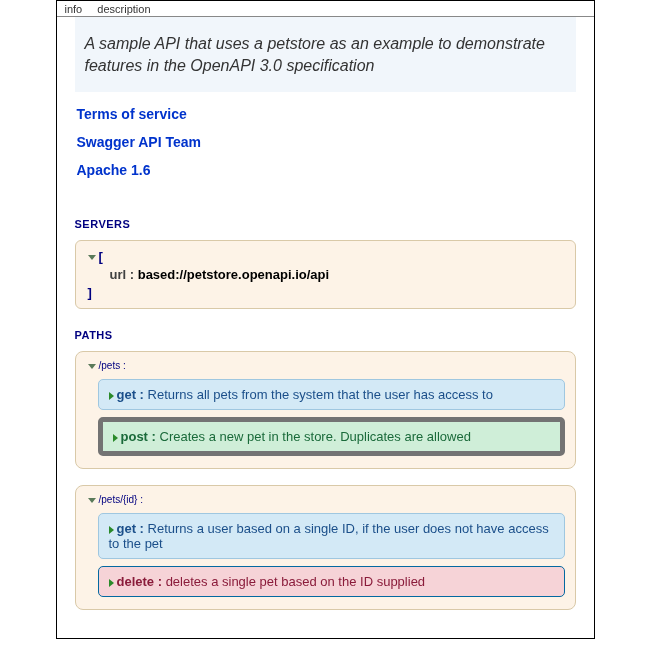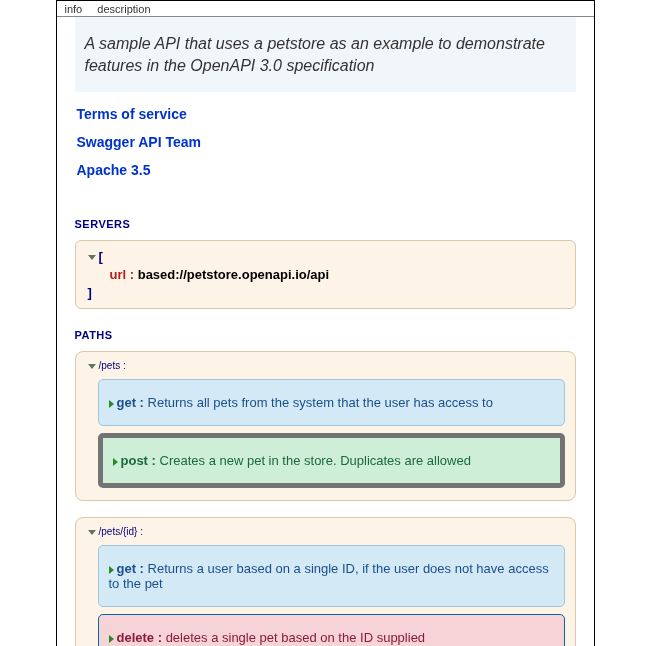"Apache 3.5" a { text: 3.5 -> 1.6 }
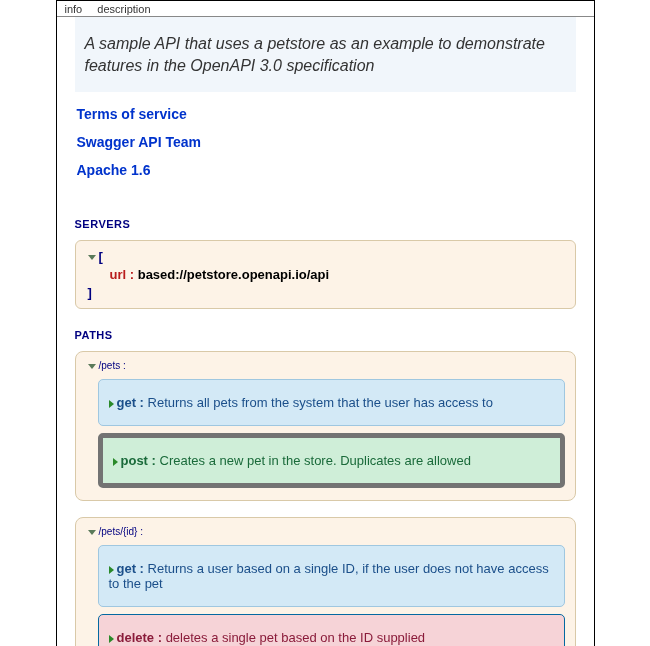"url :" .servers-box .url-key { color: #b91c1c -> #404040 }
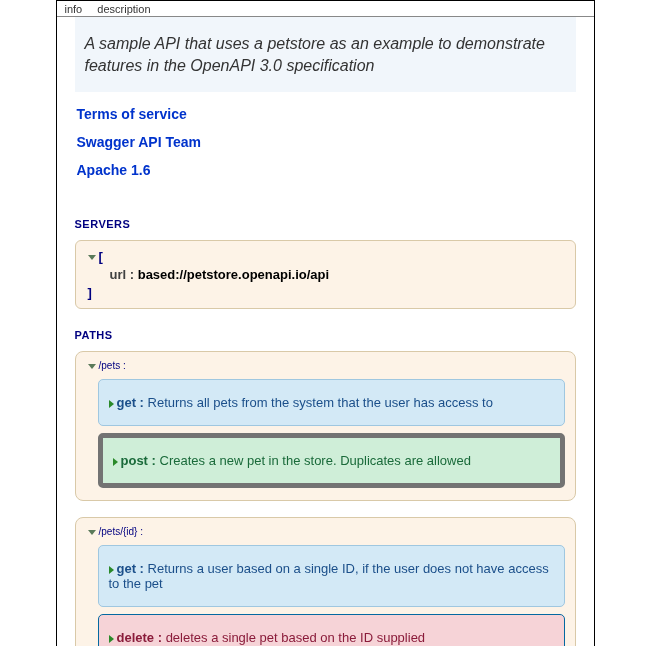"get : Returns all pets" .op-box { padding: 15px 10px -> 7px 10px }
